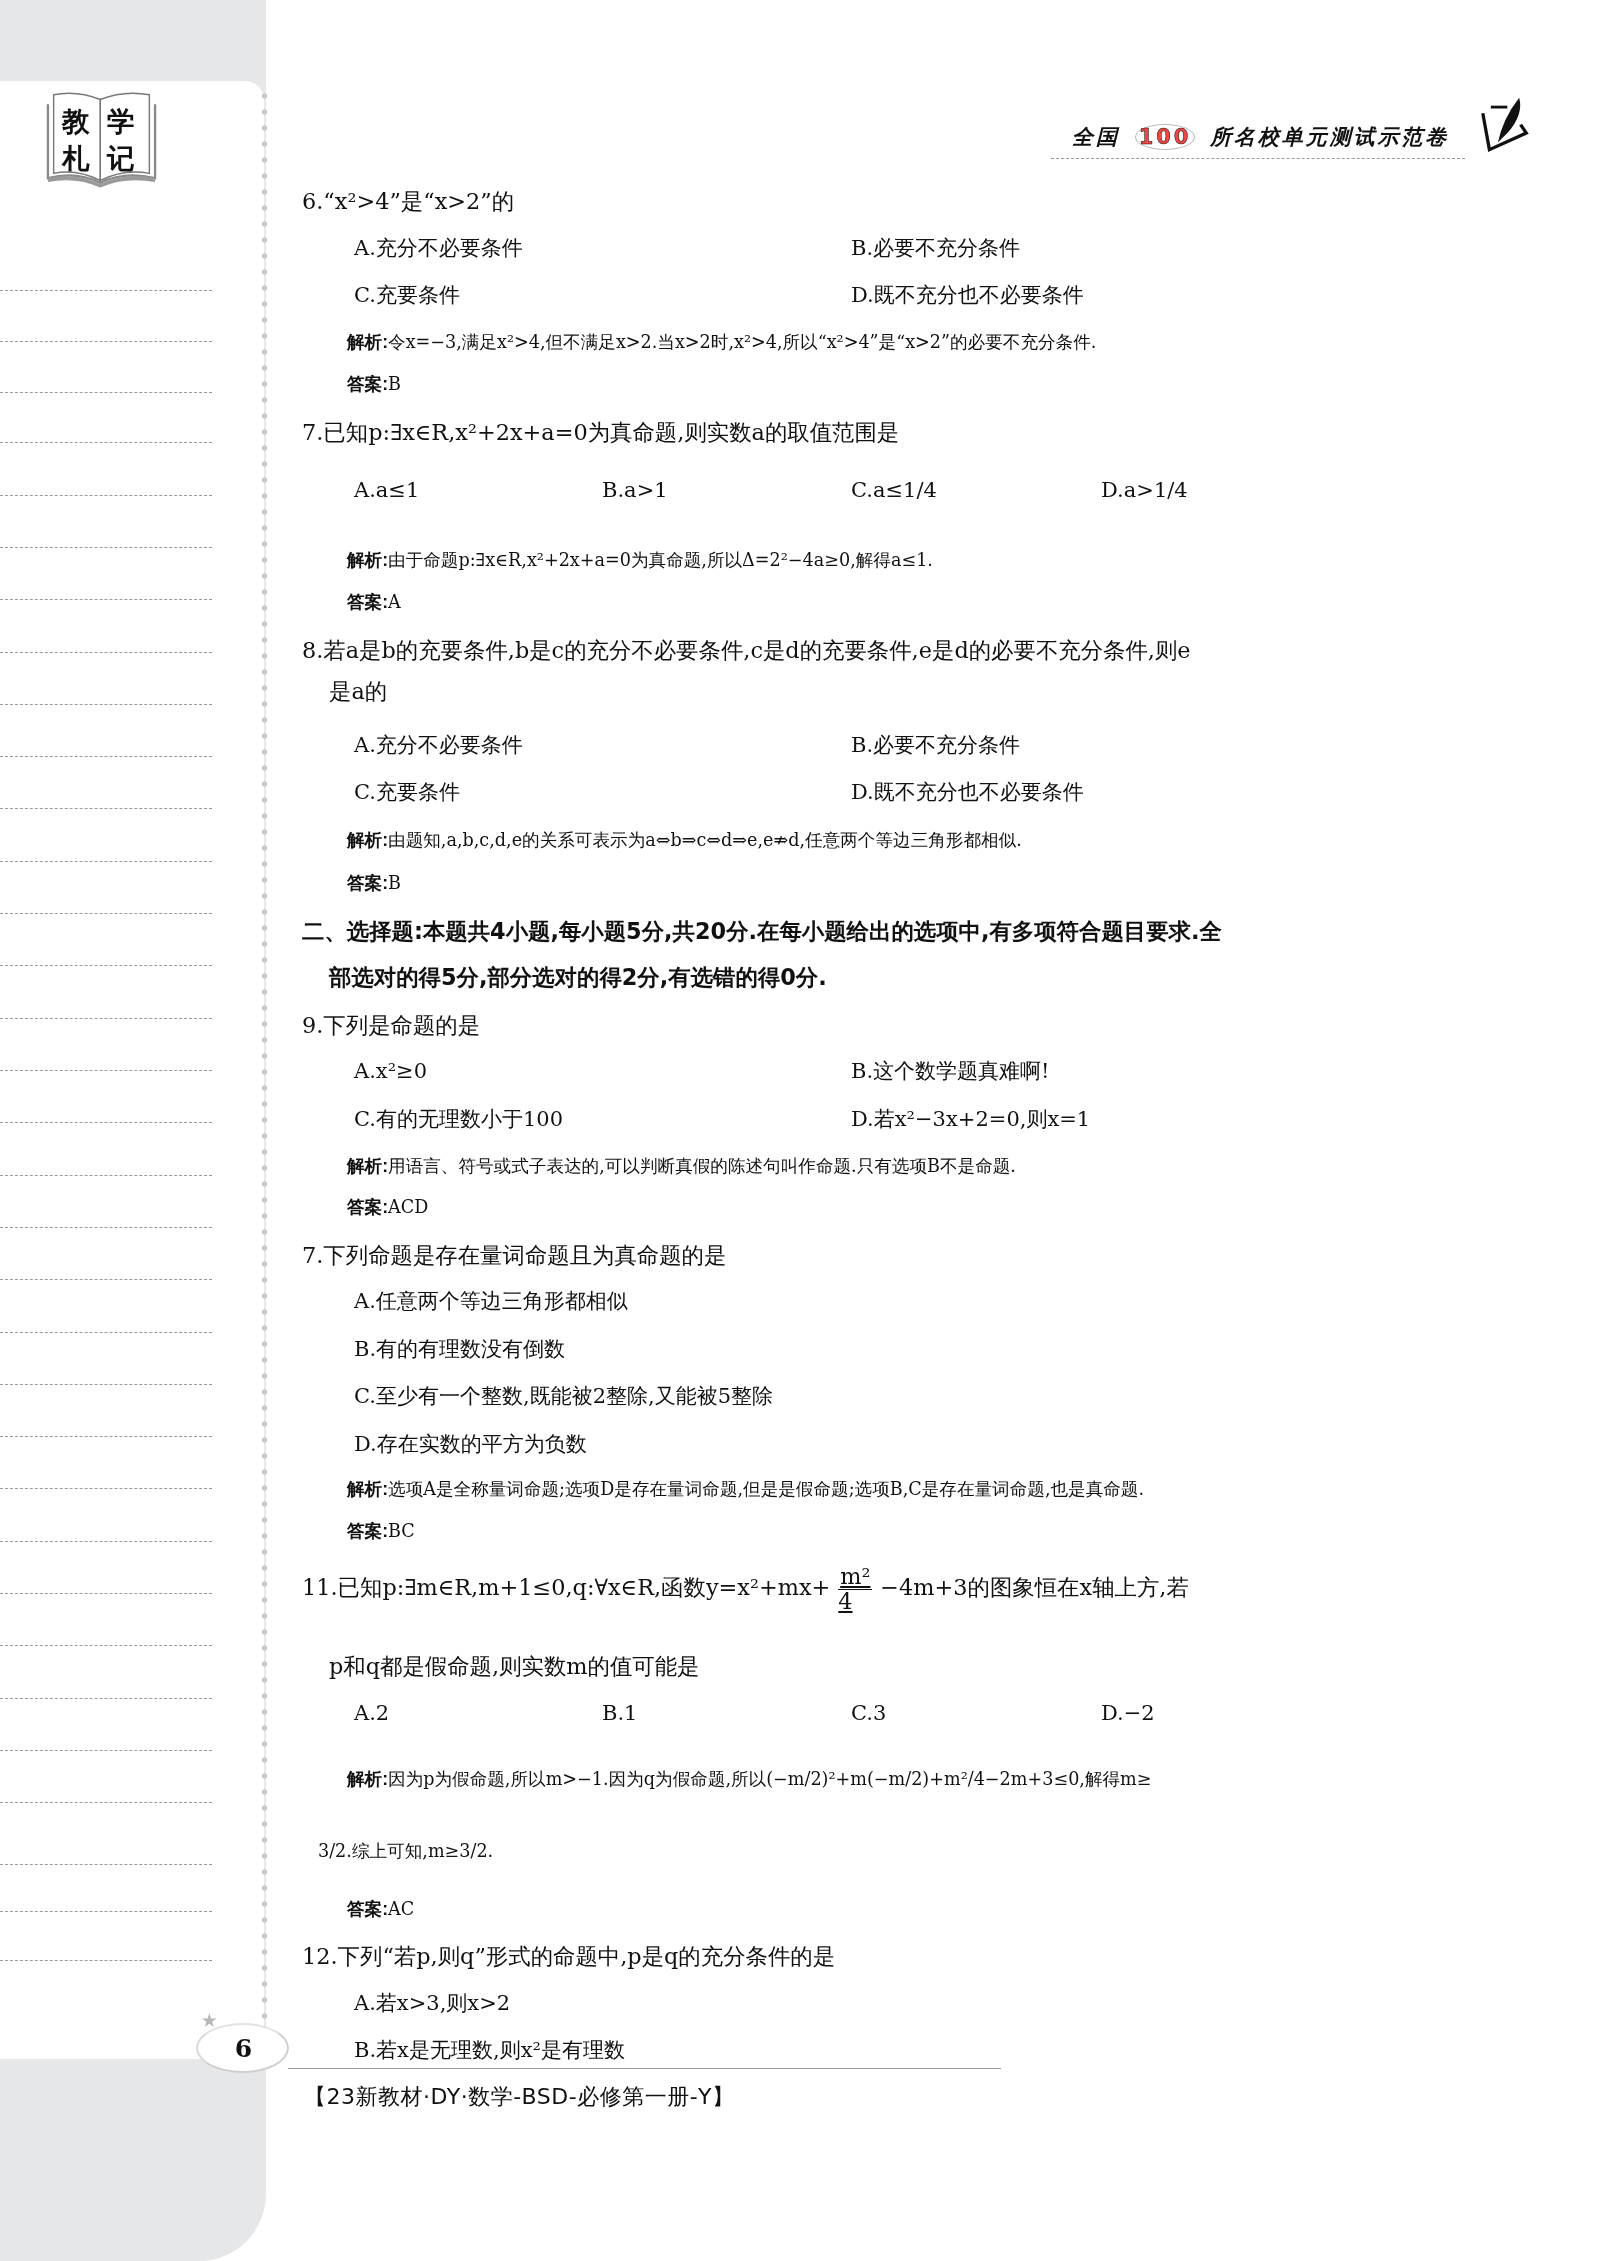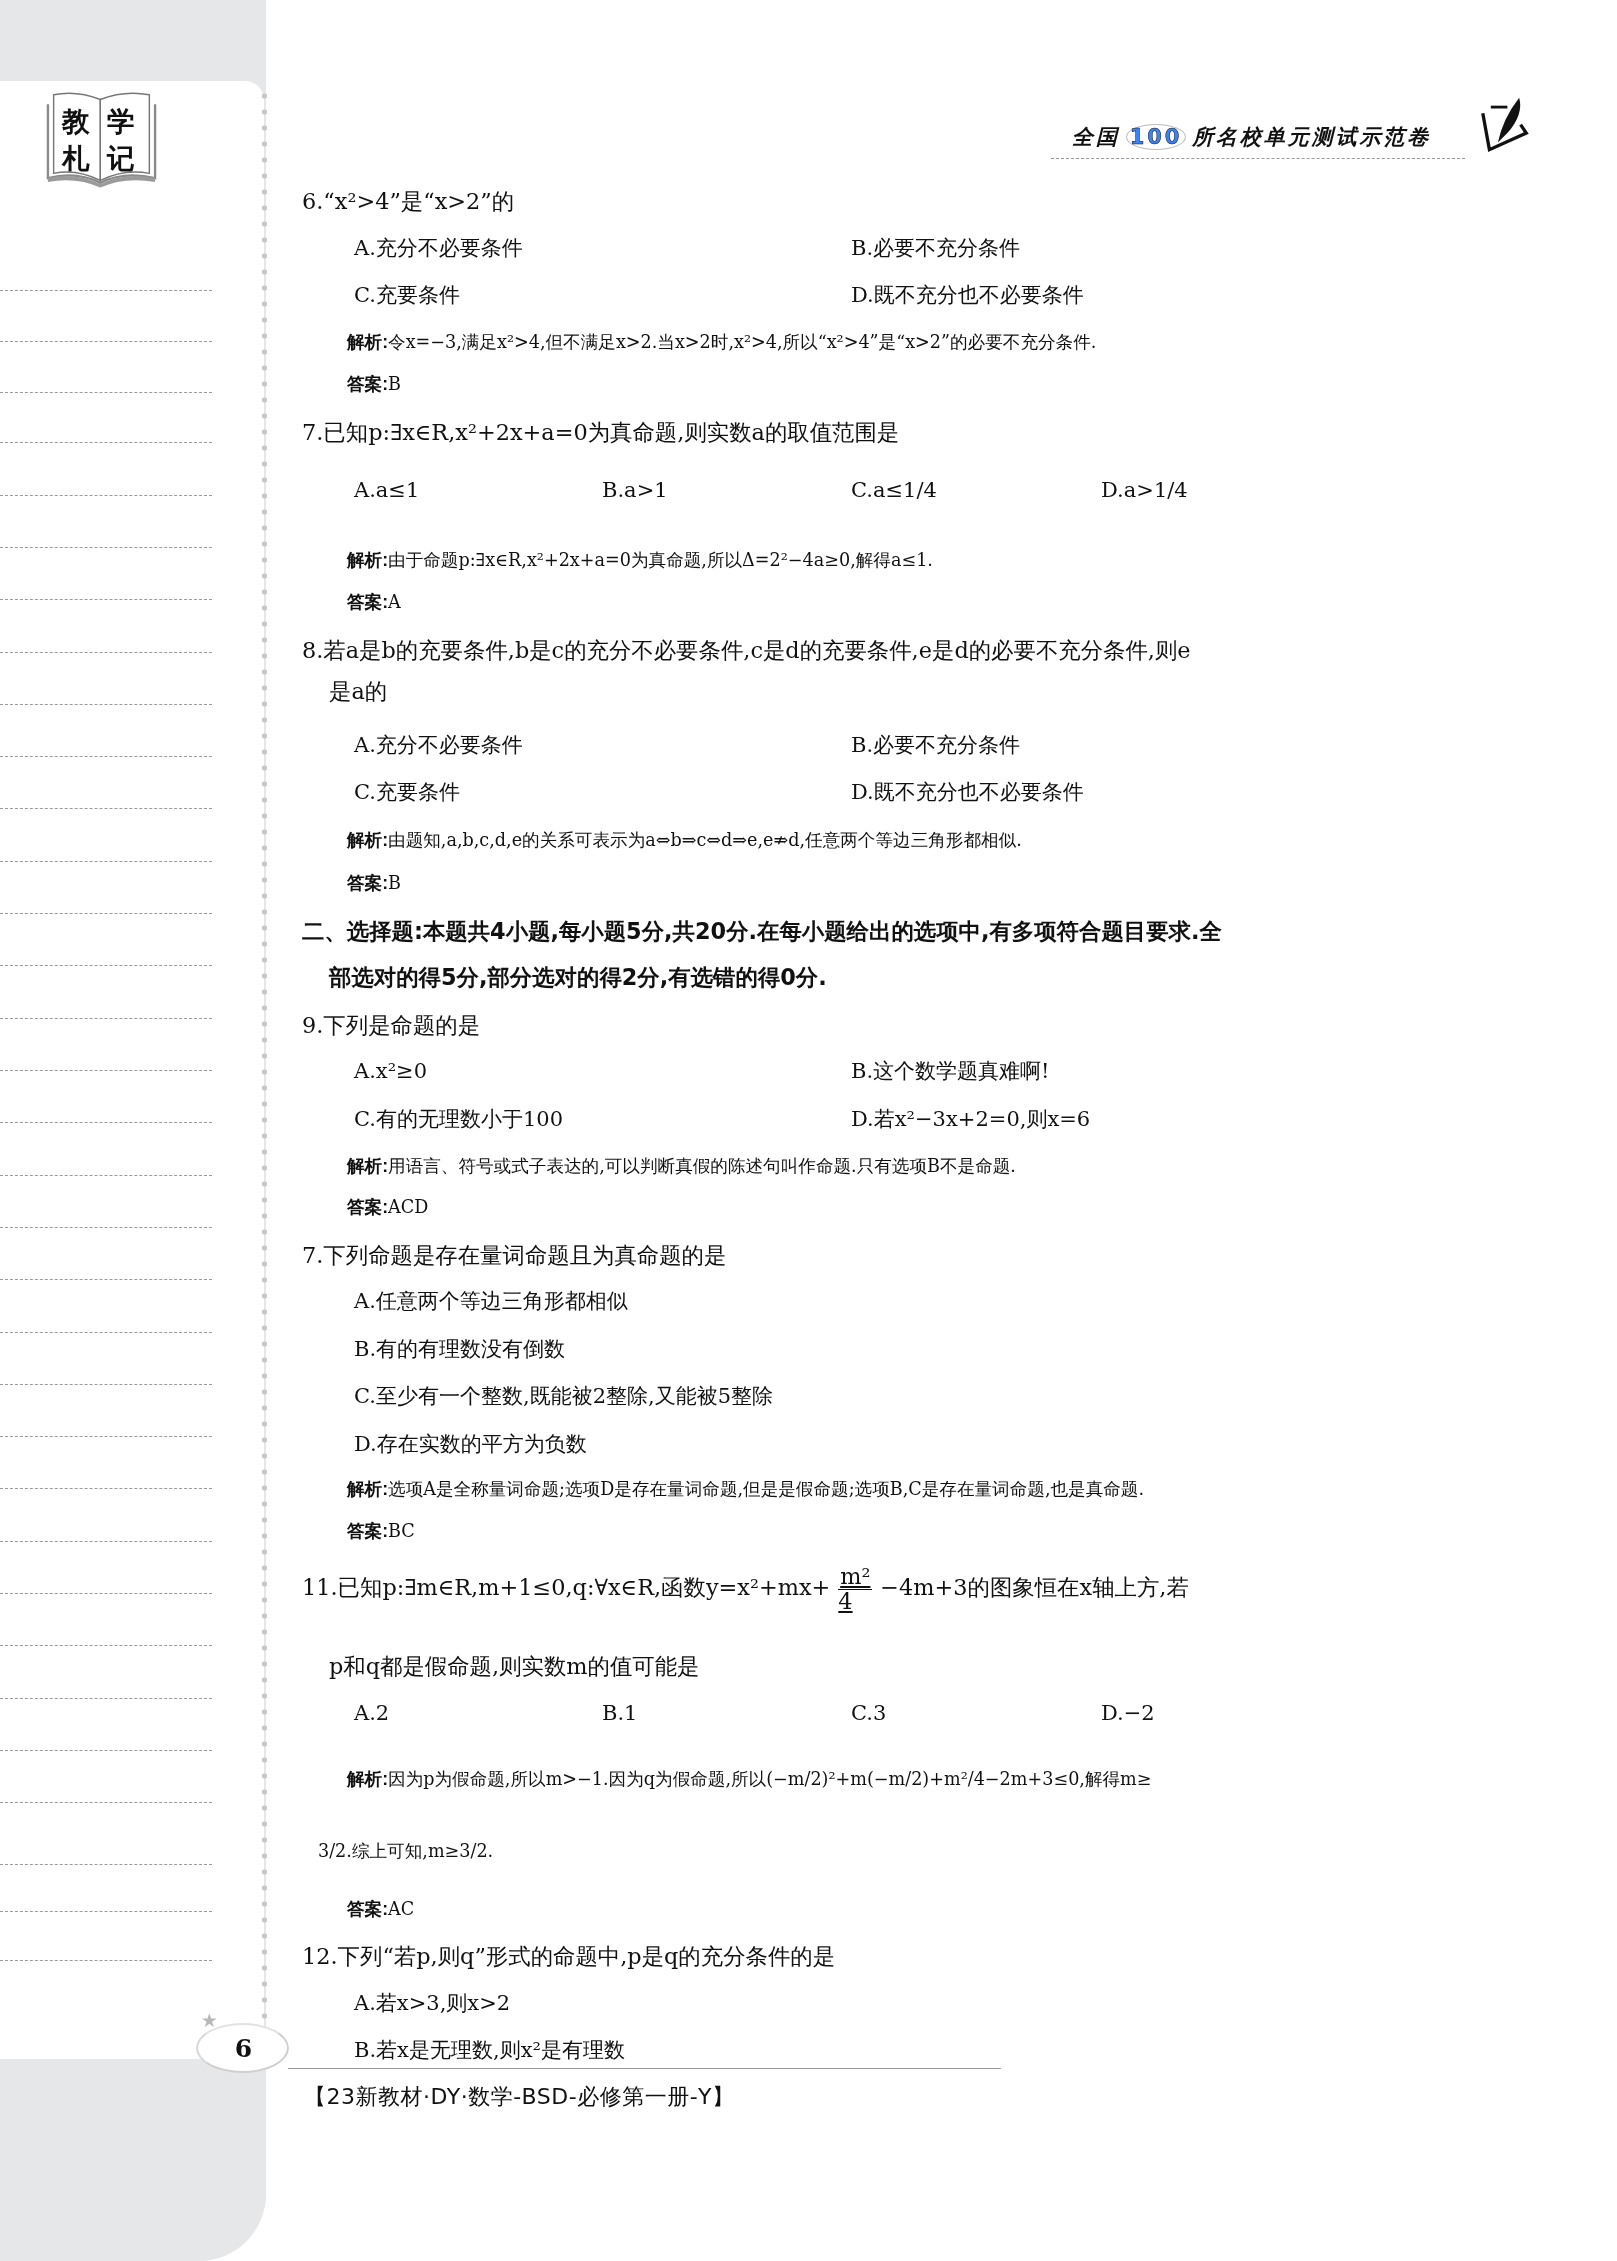"100" .hdr-100 { color: #3b82f6 -> #ef4444; margin: 0 6px -> 0 15px }
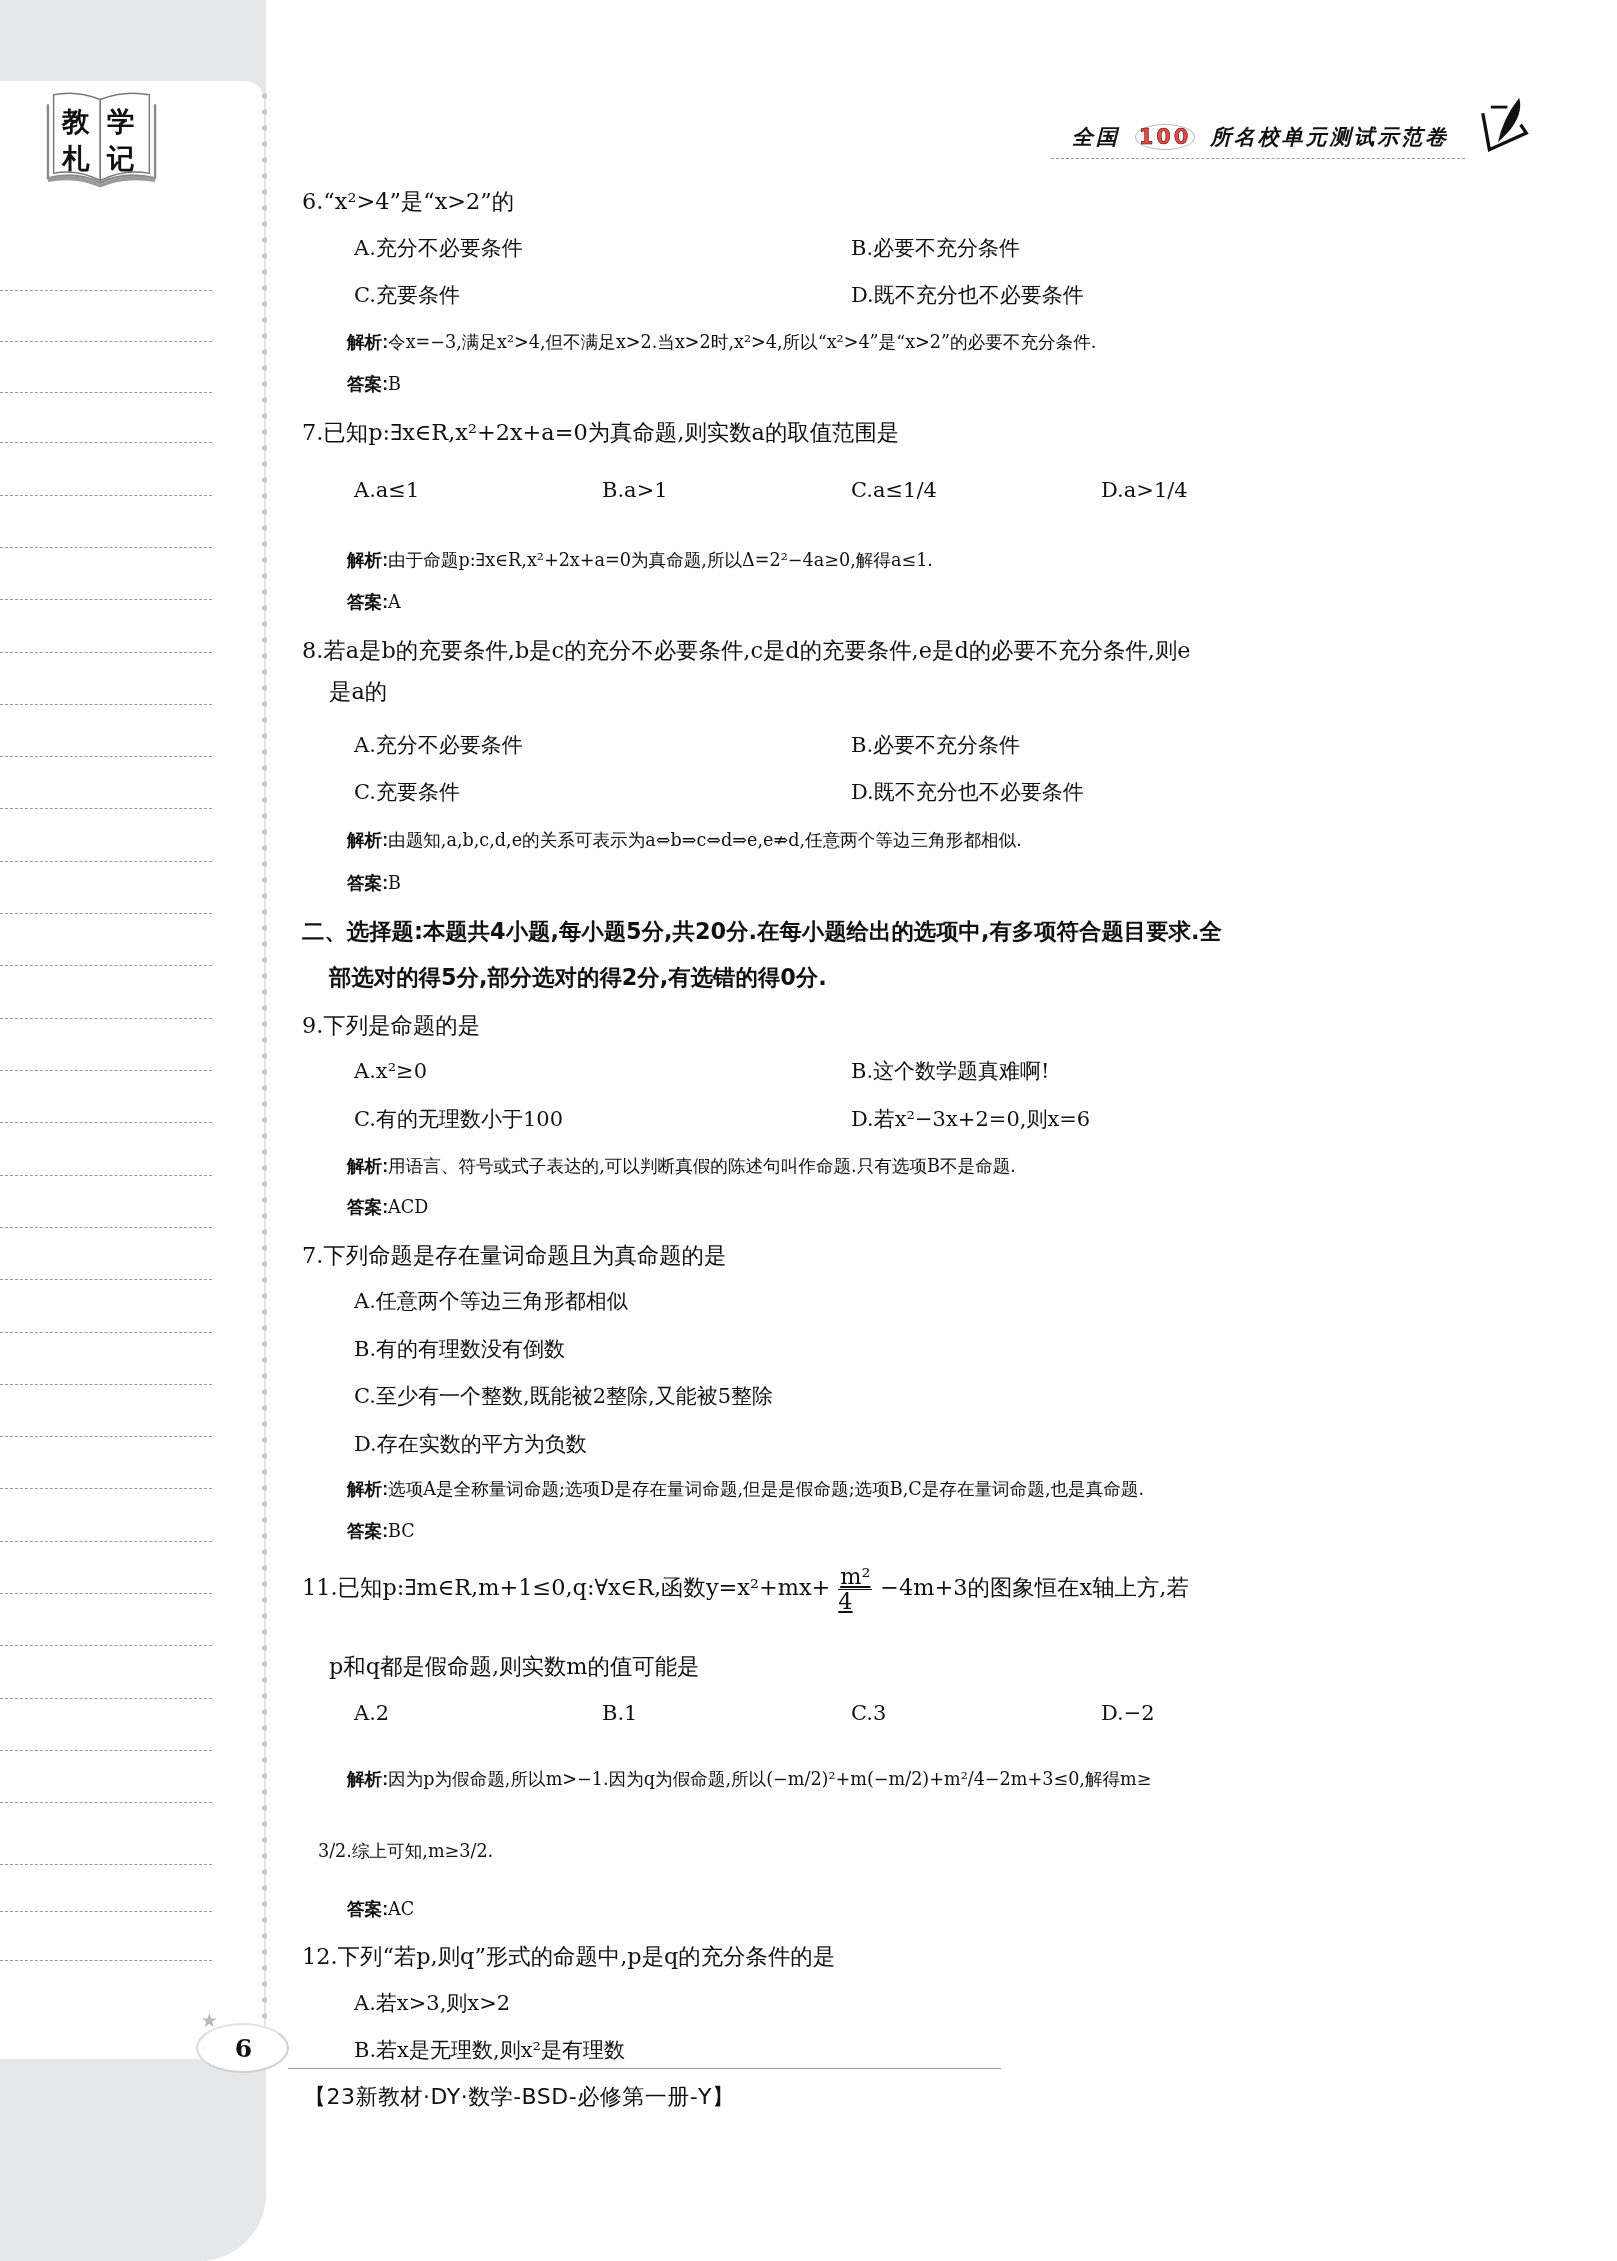"D.若x²−3x+2=0,则x=6" div.row { text: 6 -> 1 }
